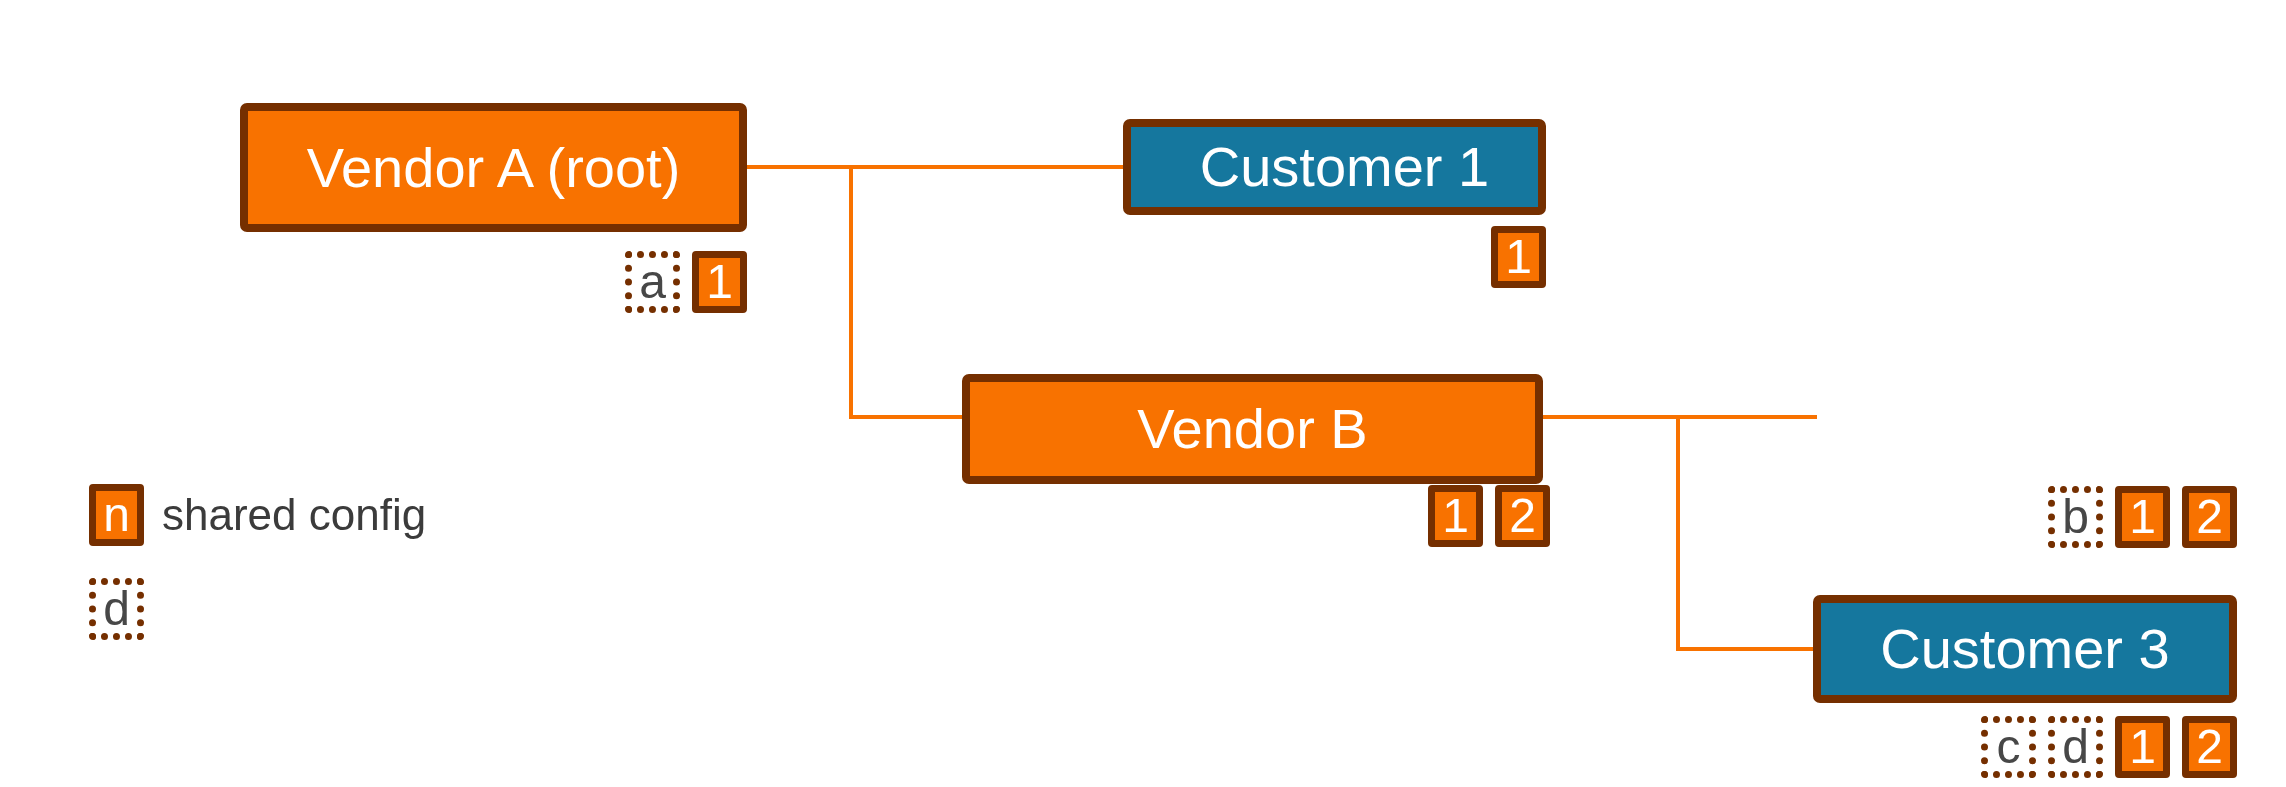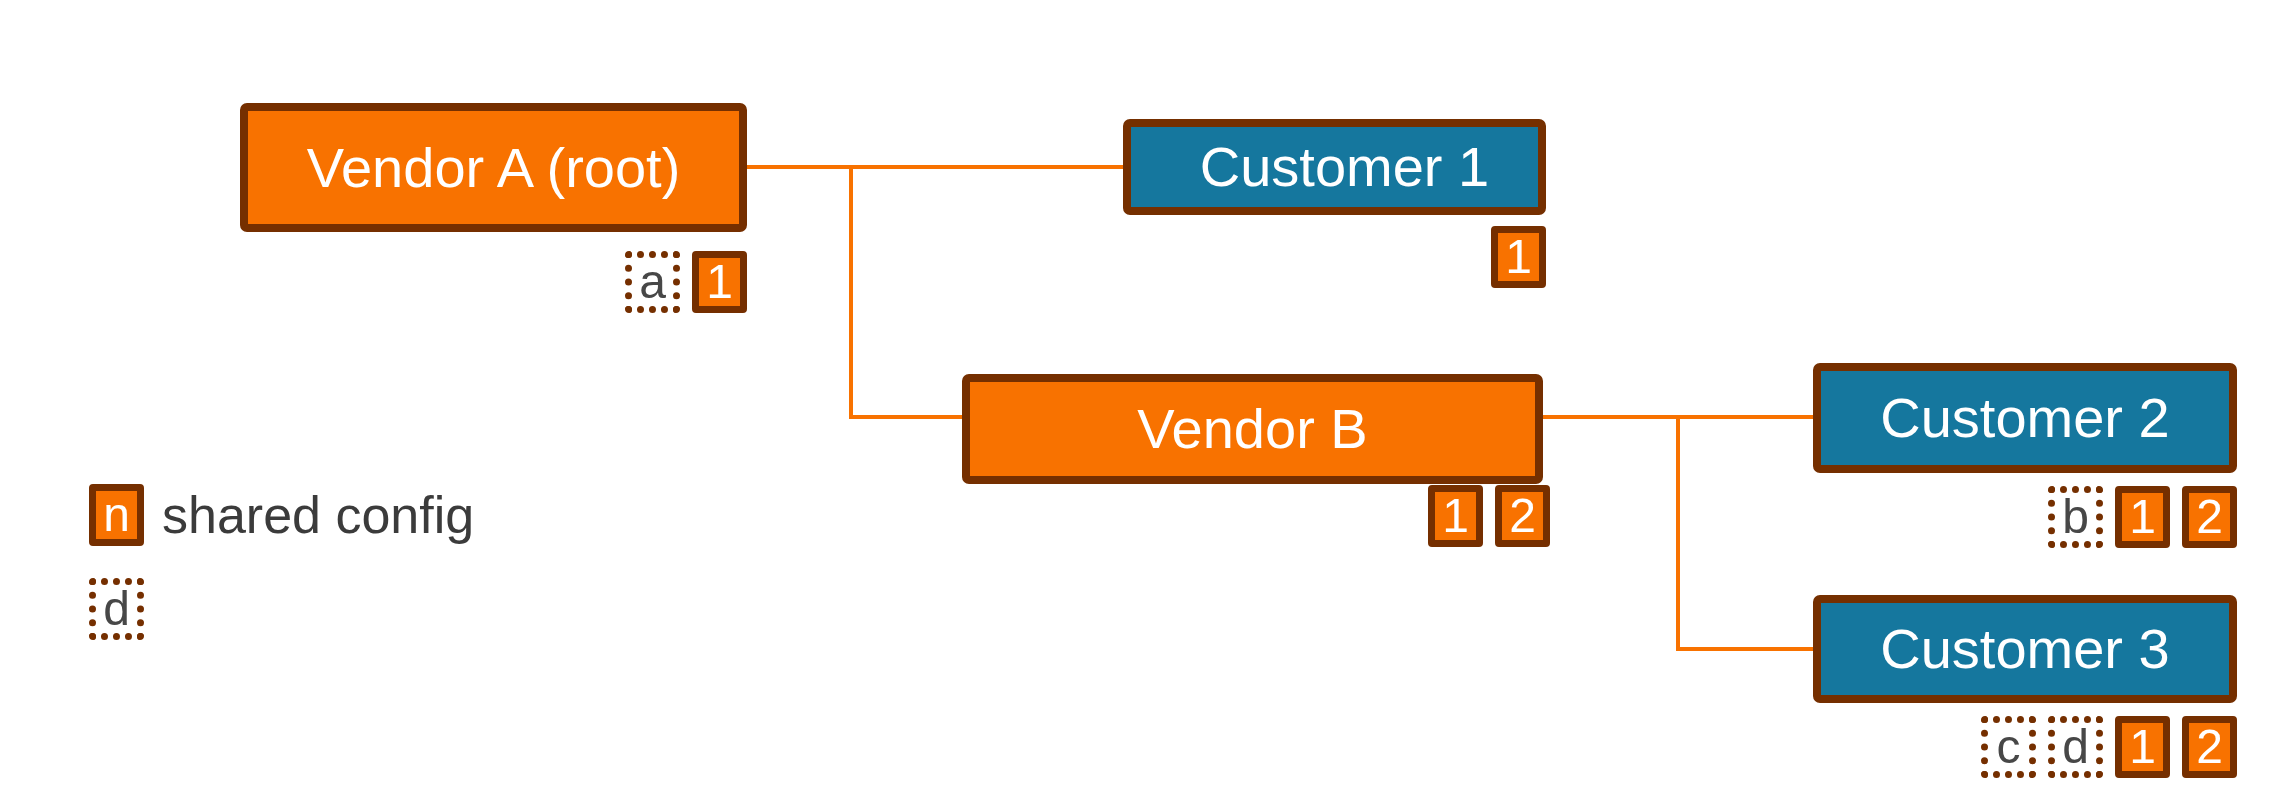"Customer 2" div.node { html: <div> <span>Customer 2</span> </div> -> none }
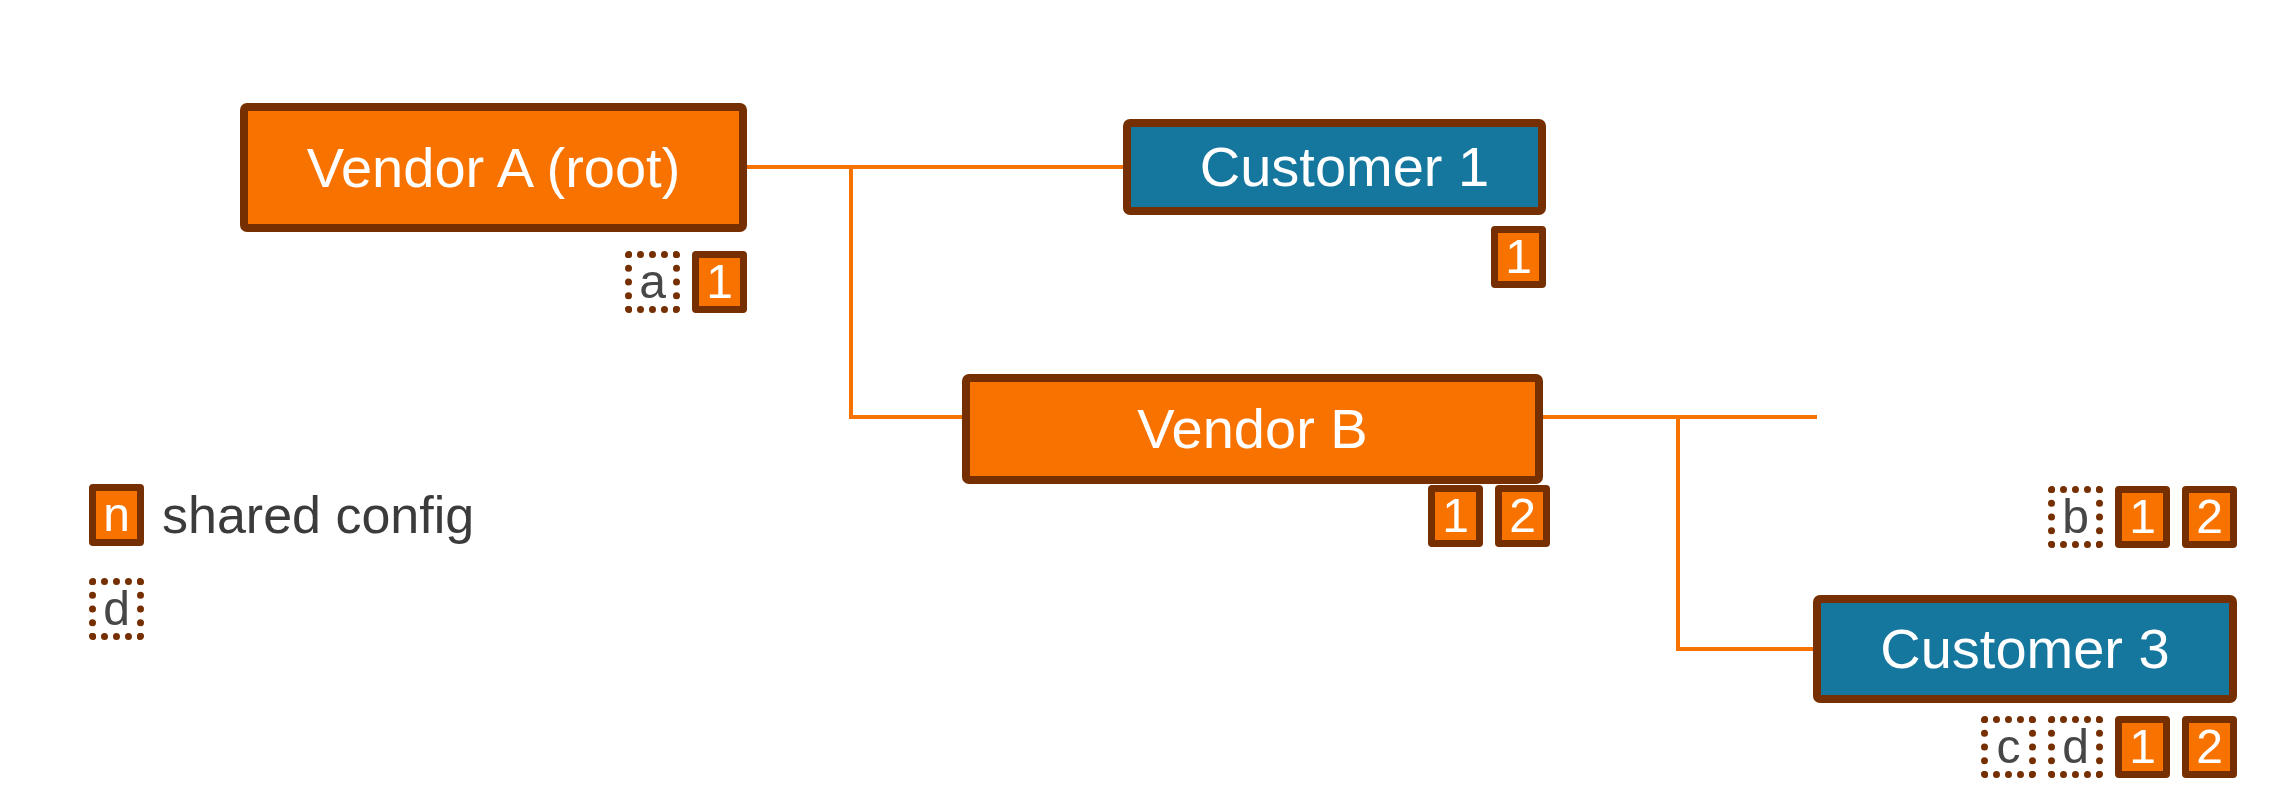"shared config" .legend-label { font-size: 52px -> 44px }
